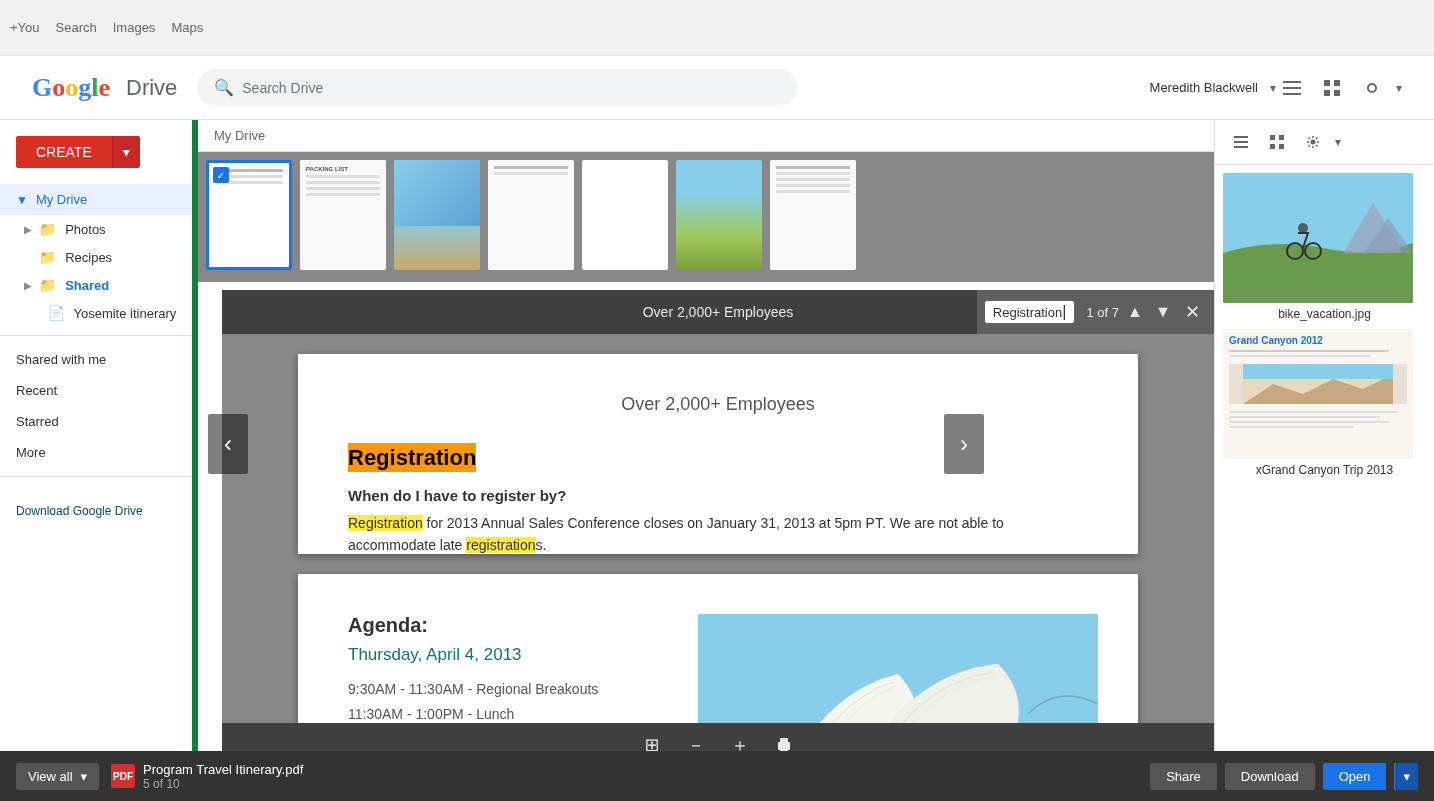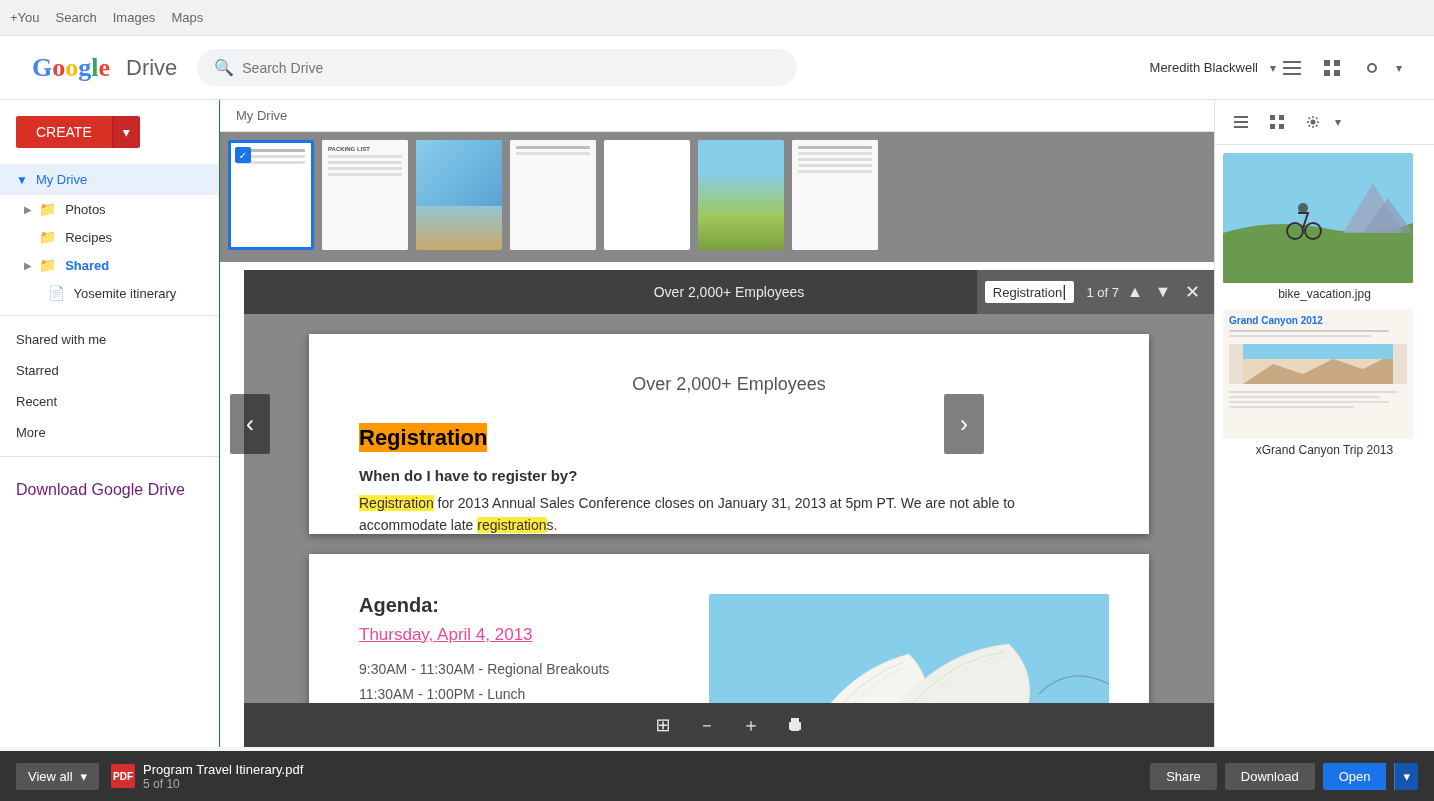"+You" .google-bar { height: 36px -> 56px }
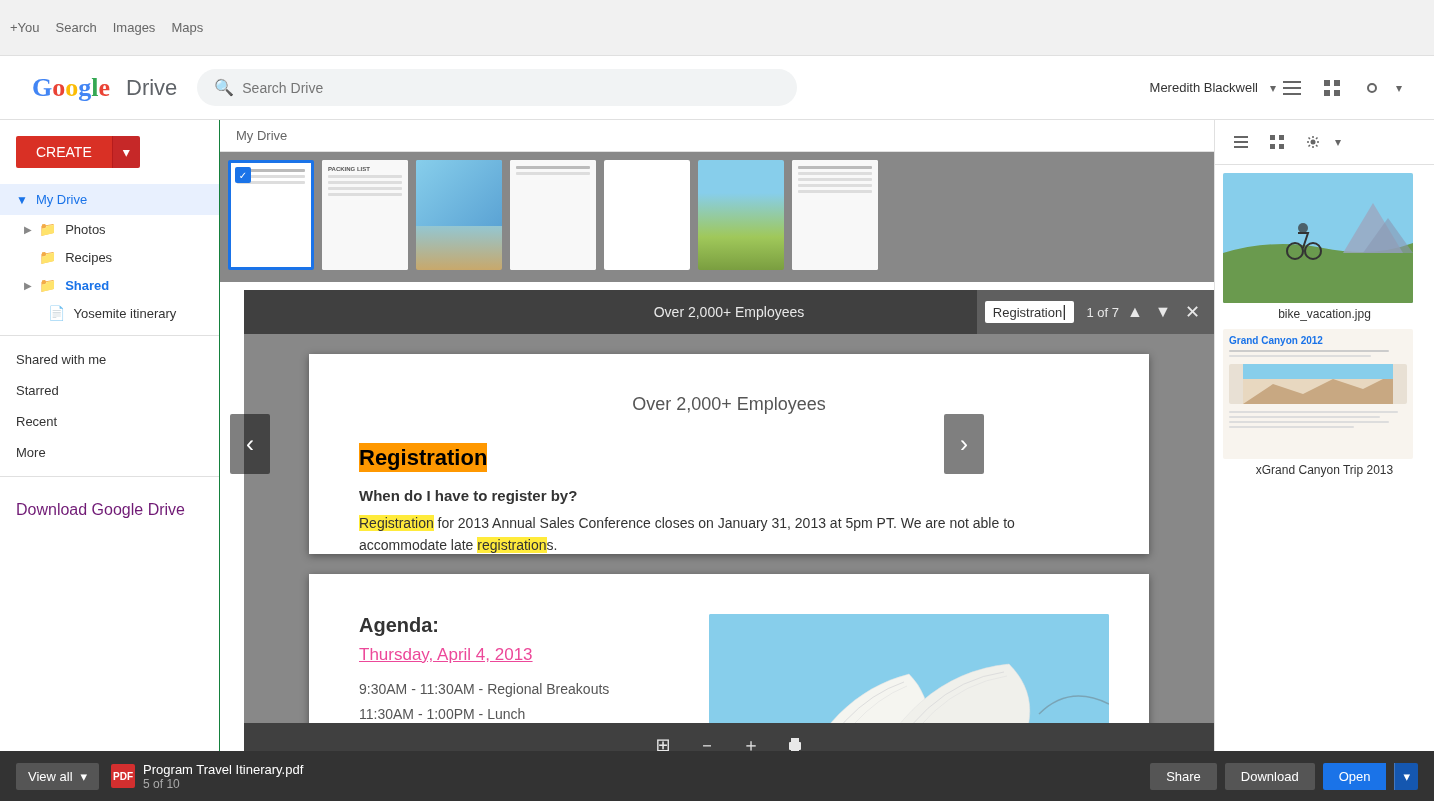"CREATE" .sidebar { border-right: 1px solid #15803d -> 6px solid #15803d; width: 220px -> 198px }
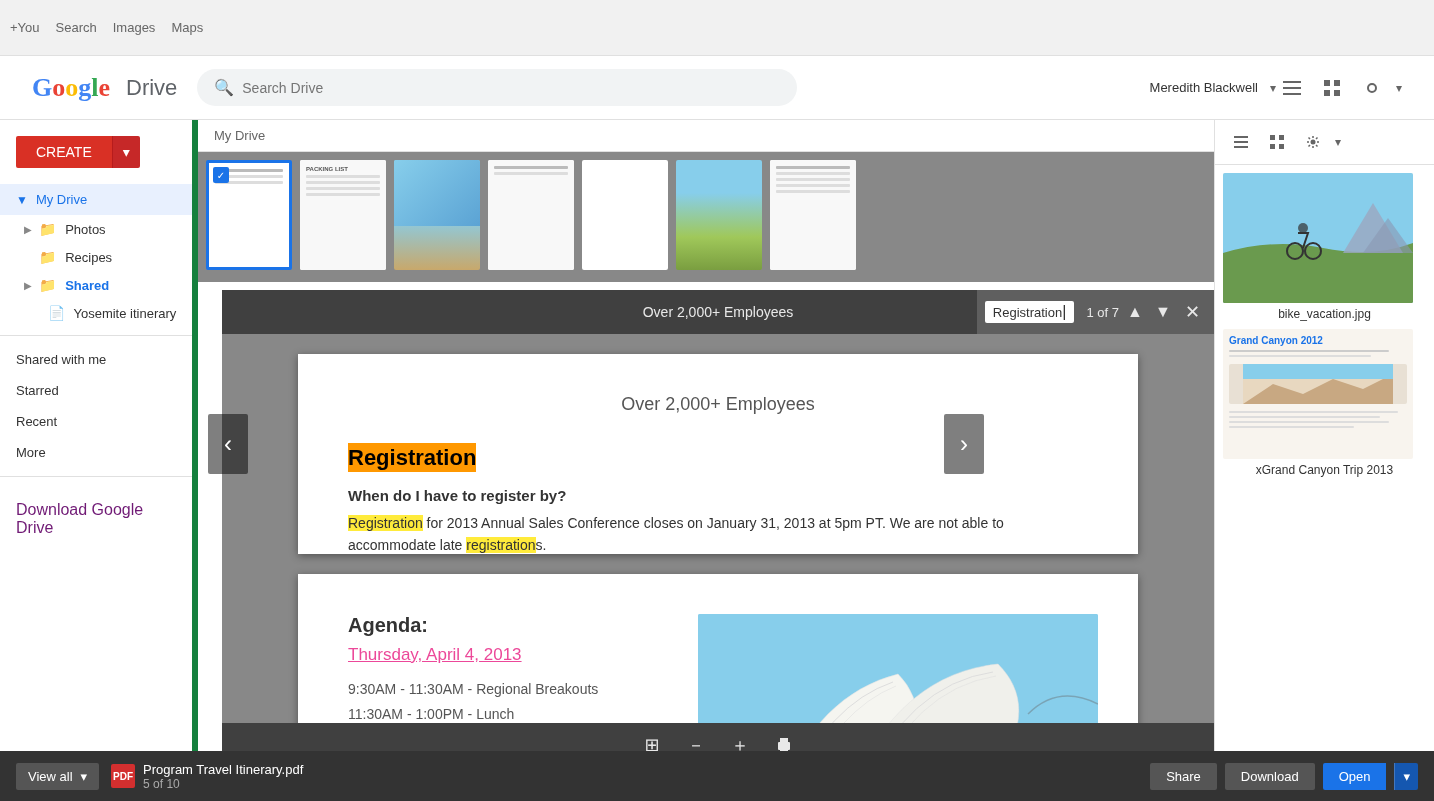"Starred" div.sidebar-item { order: before "Recent" -> after "Recent" }
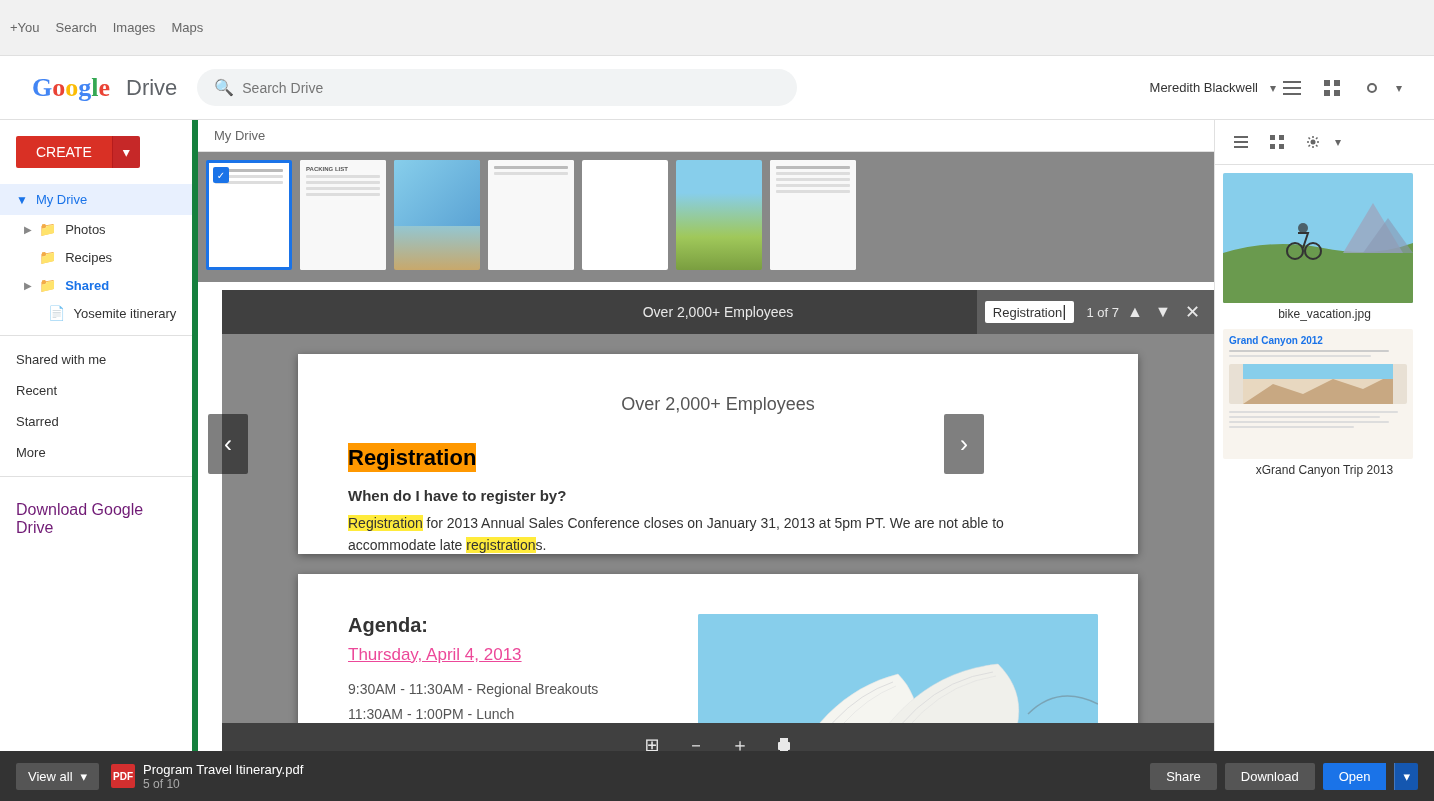"Download Google Drive" .download-drive { color: #701a75 -> #0c4a6e; font-size: 16px -> 12px }
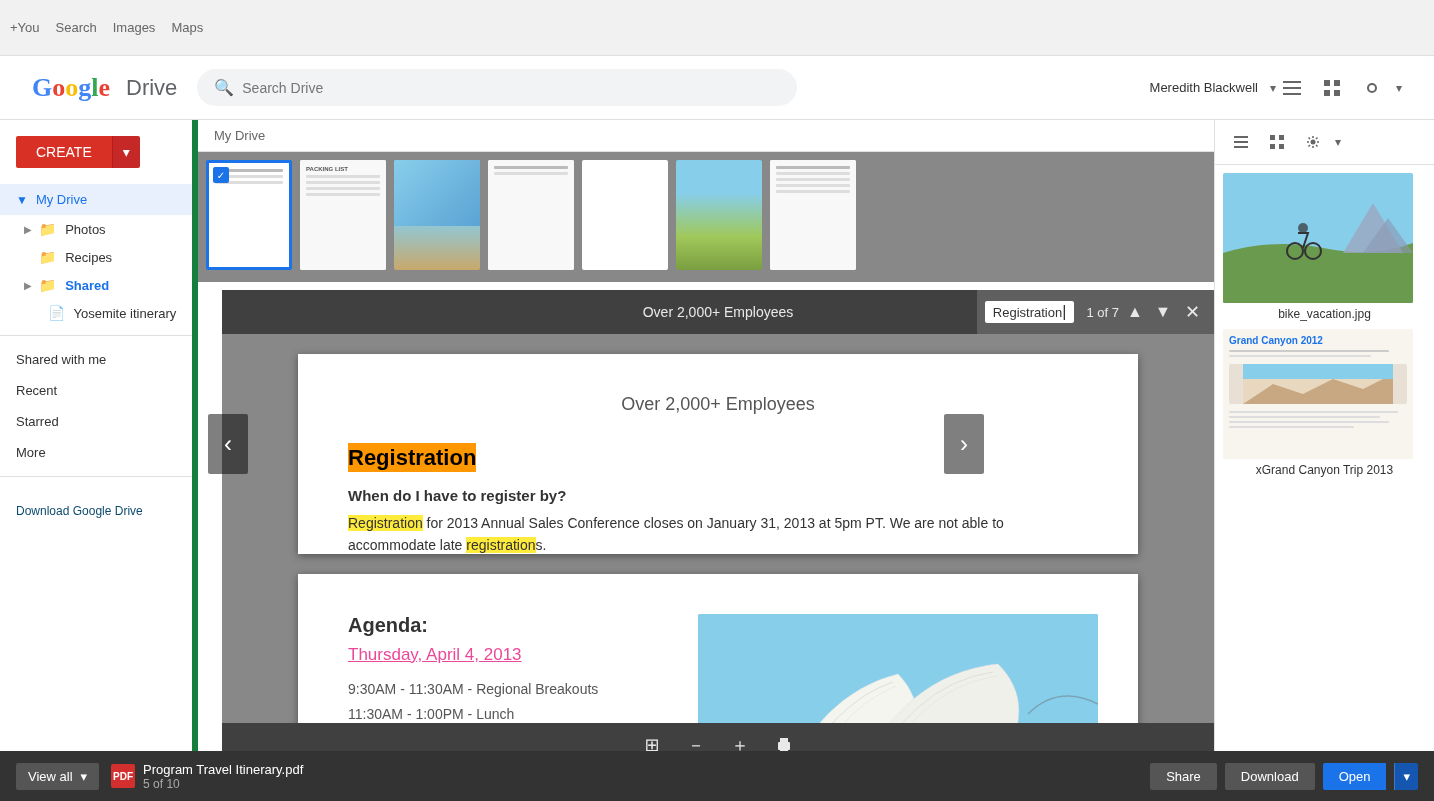"Thursday, April 4, 2013" .agenda-date { color: #ec4899 -> #0f766e; text-decoration: underline -> none }
